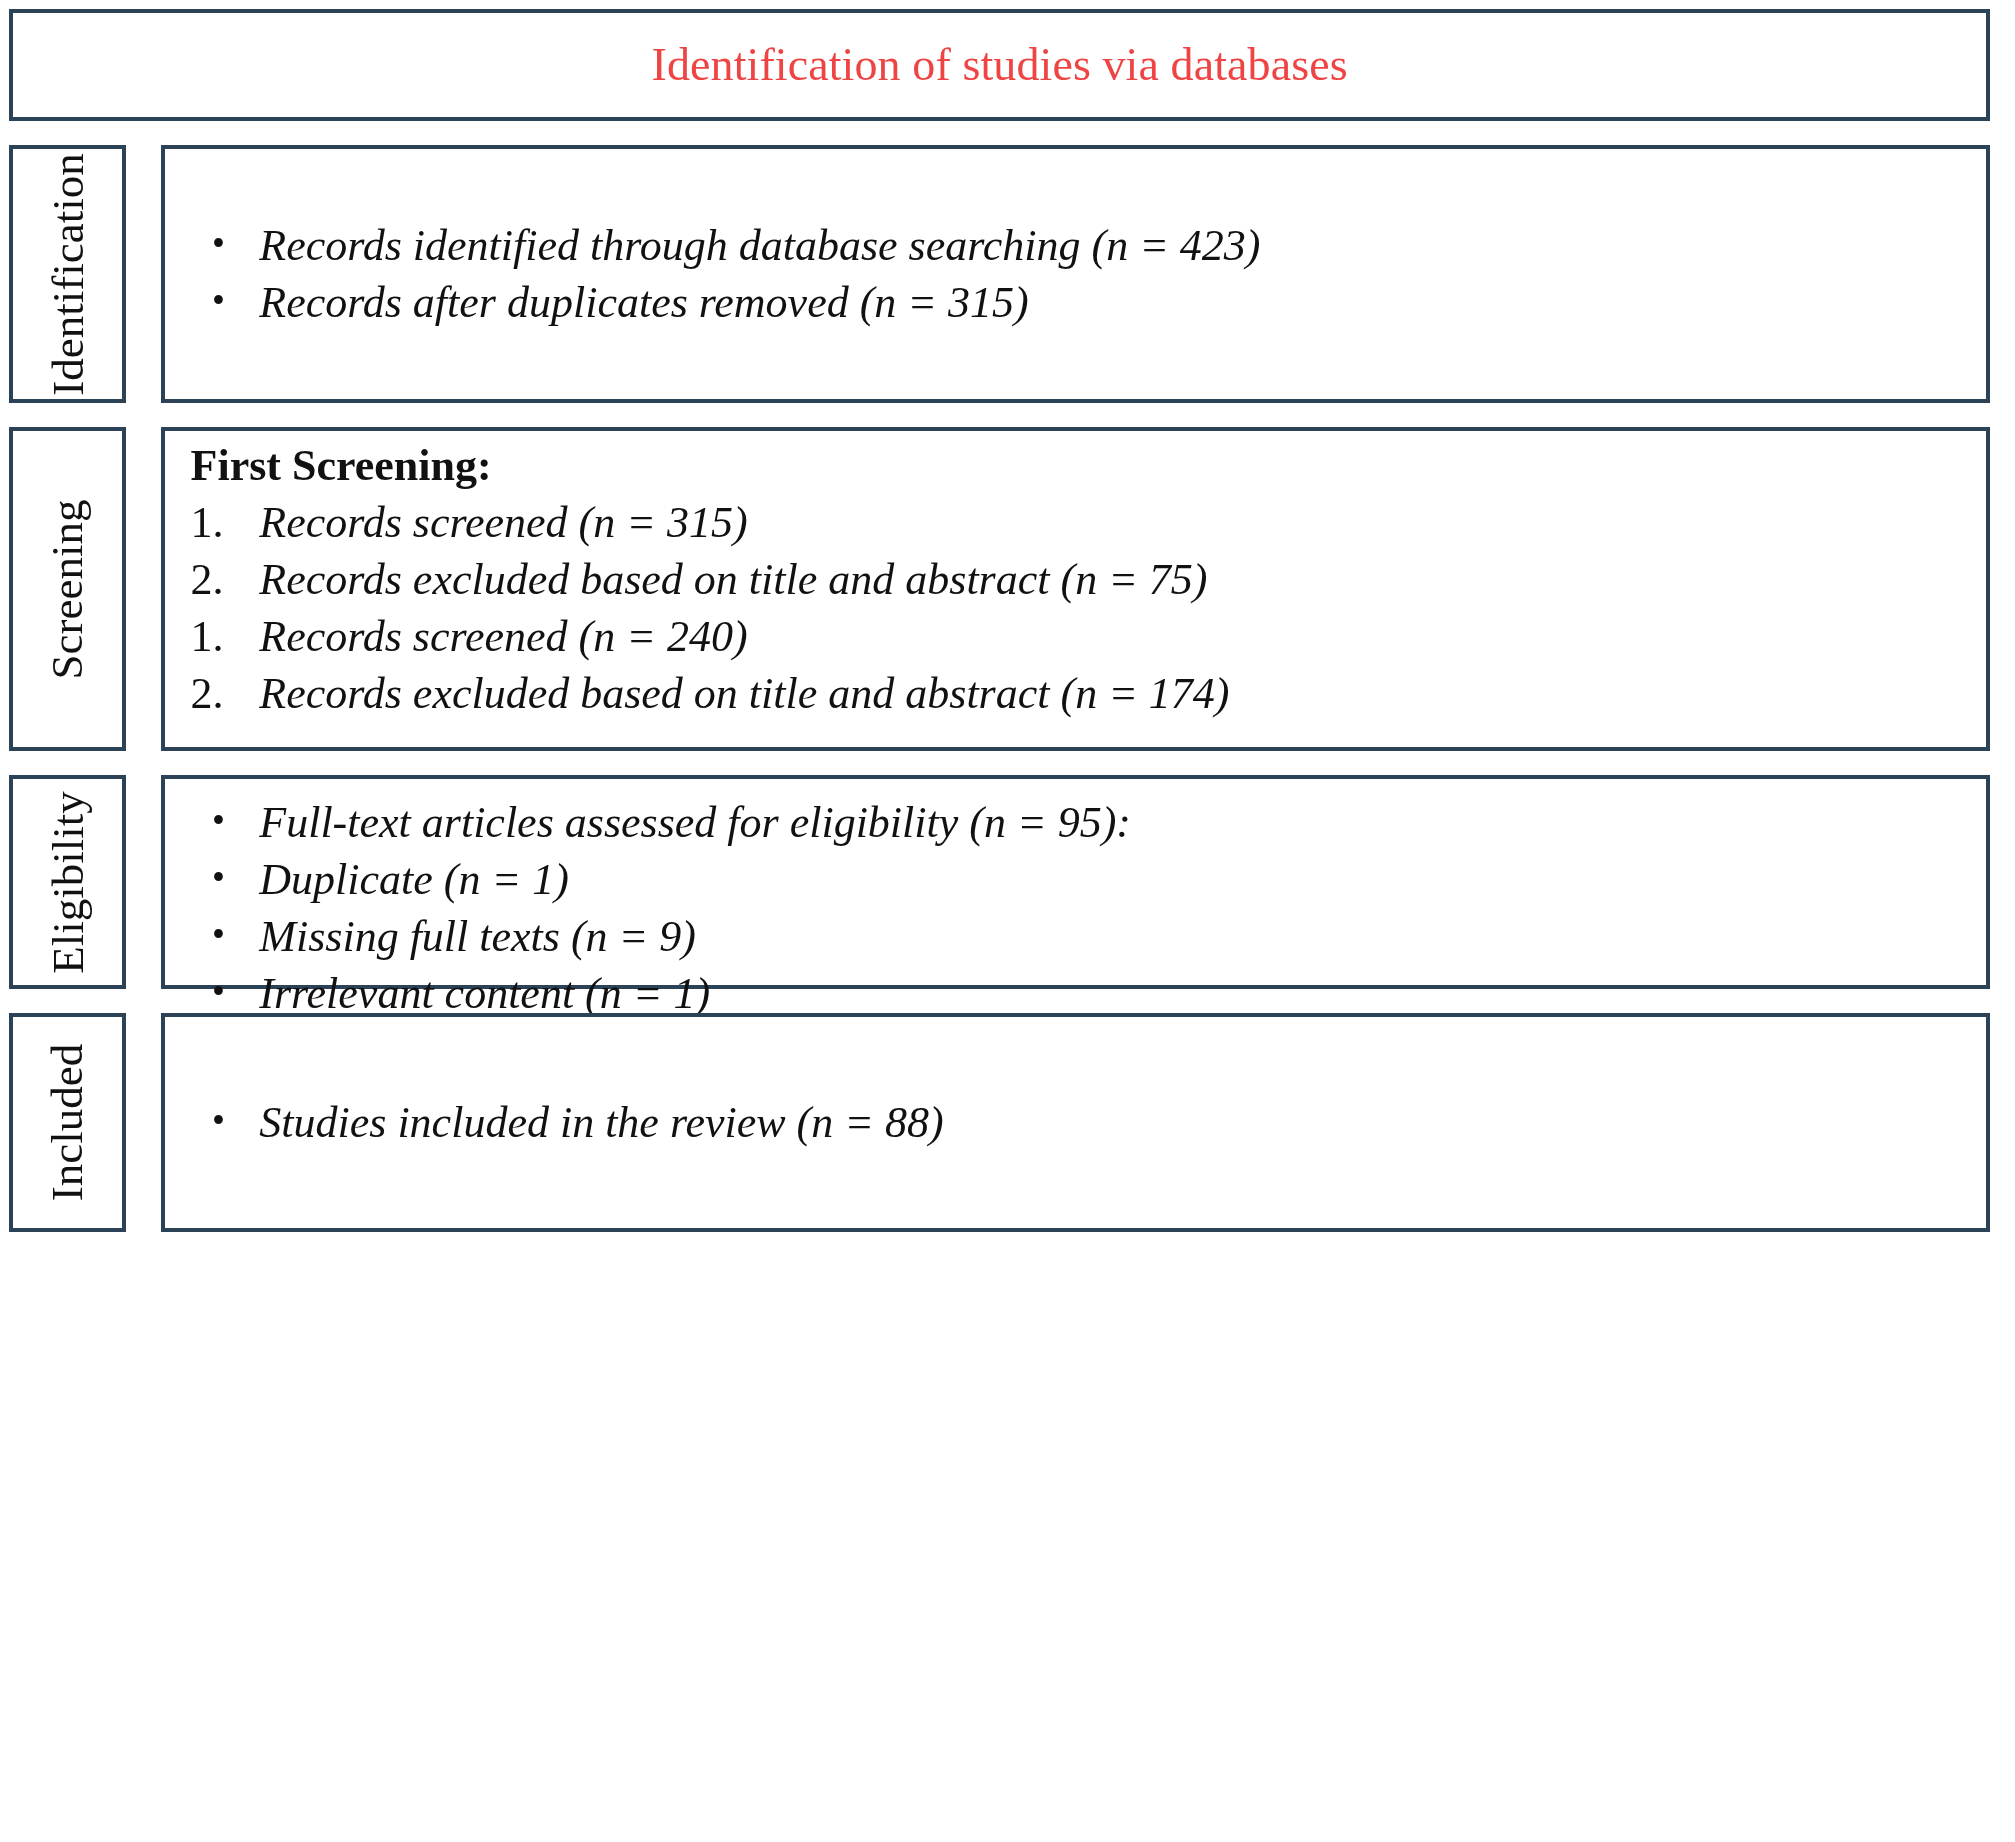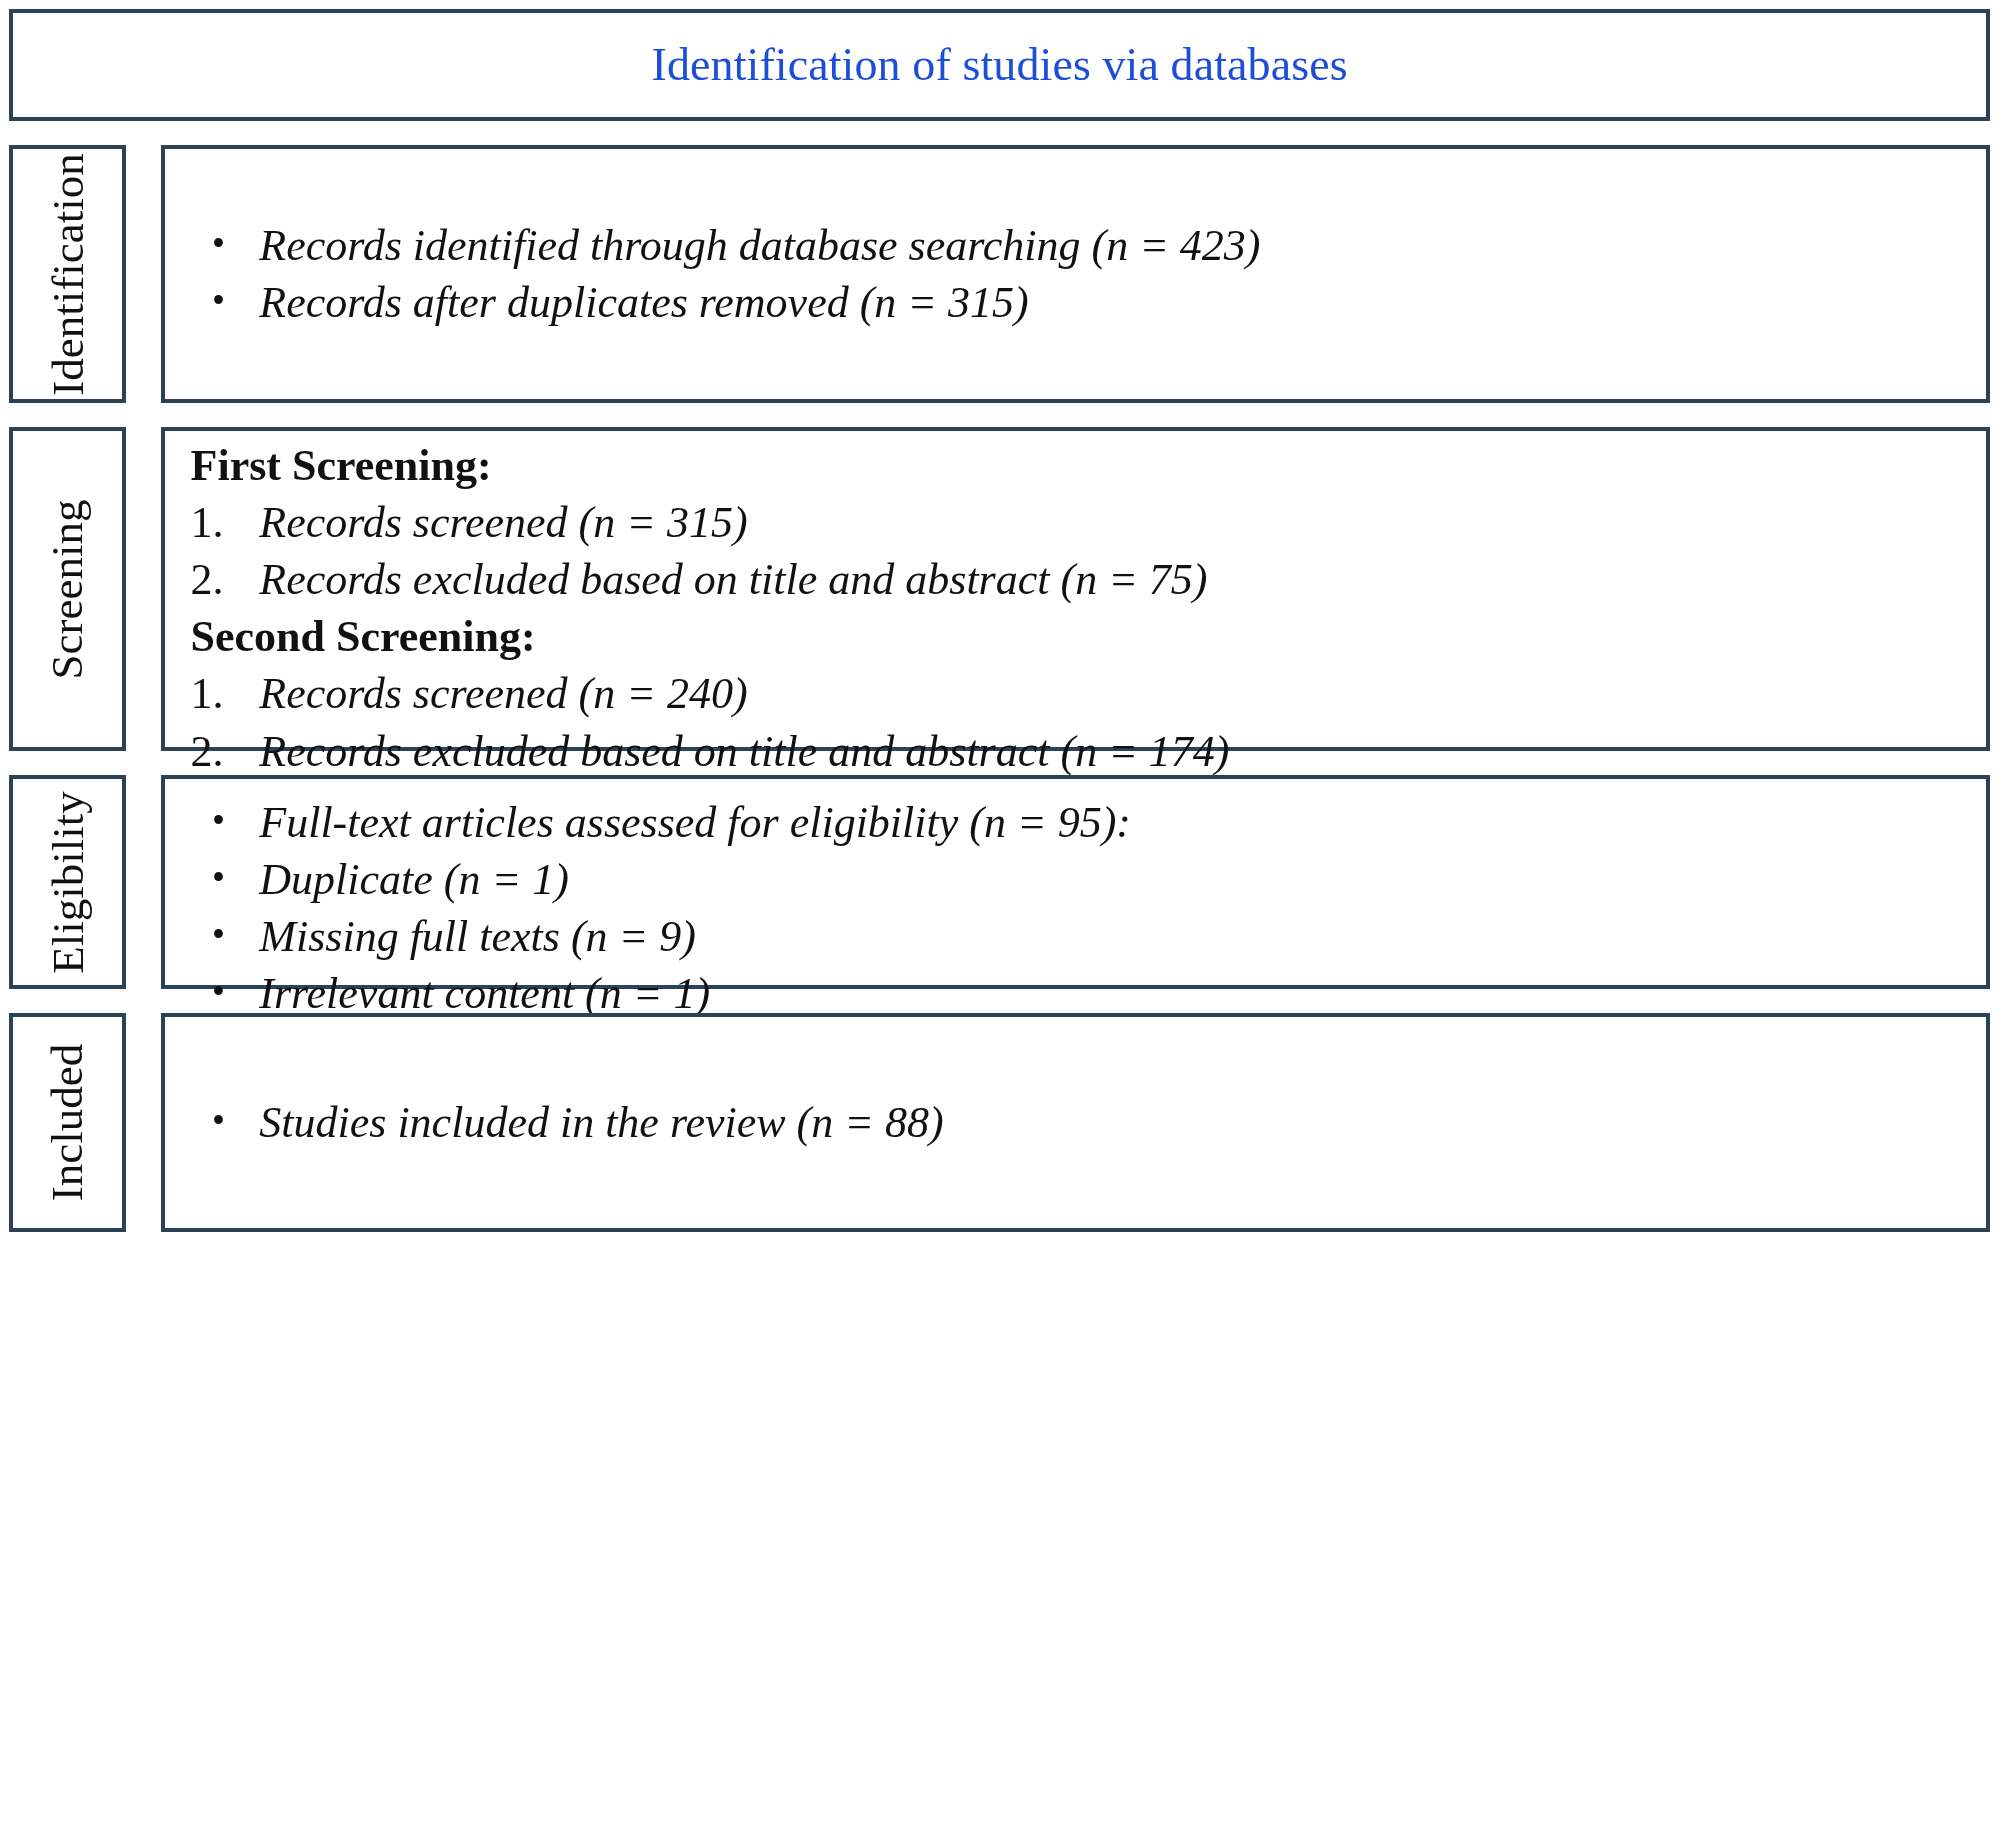"Identification of studies via databases" .header-title { color: #1d4ed8 -> #ef4444 }
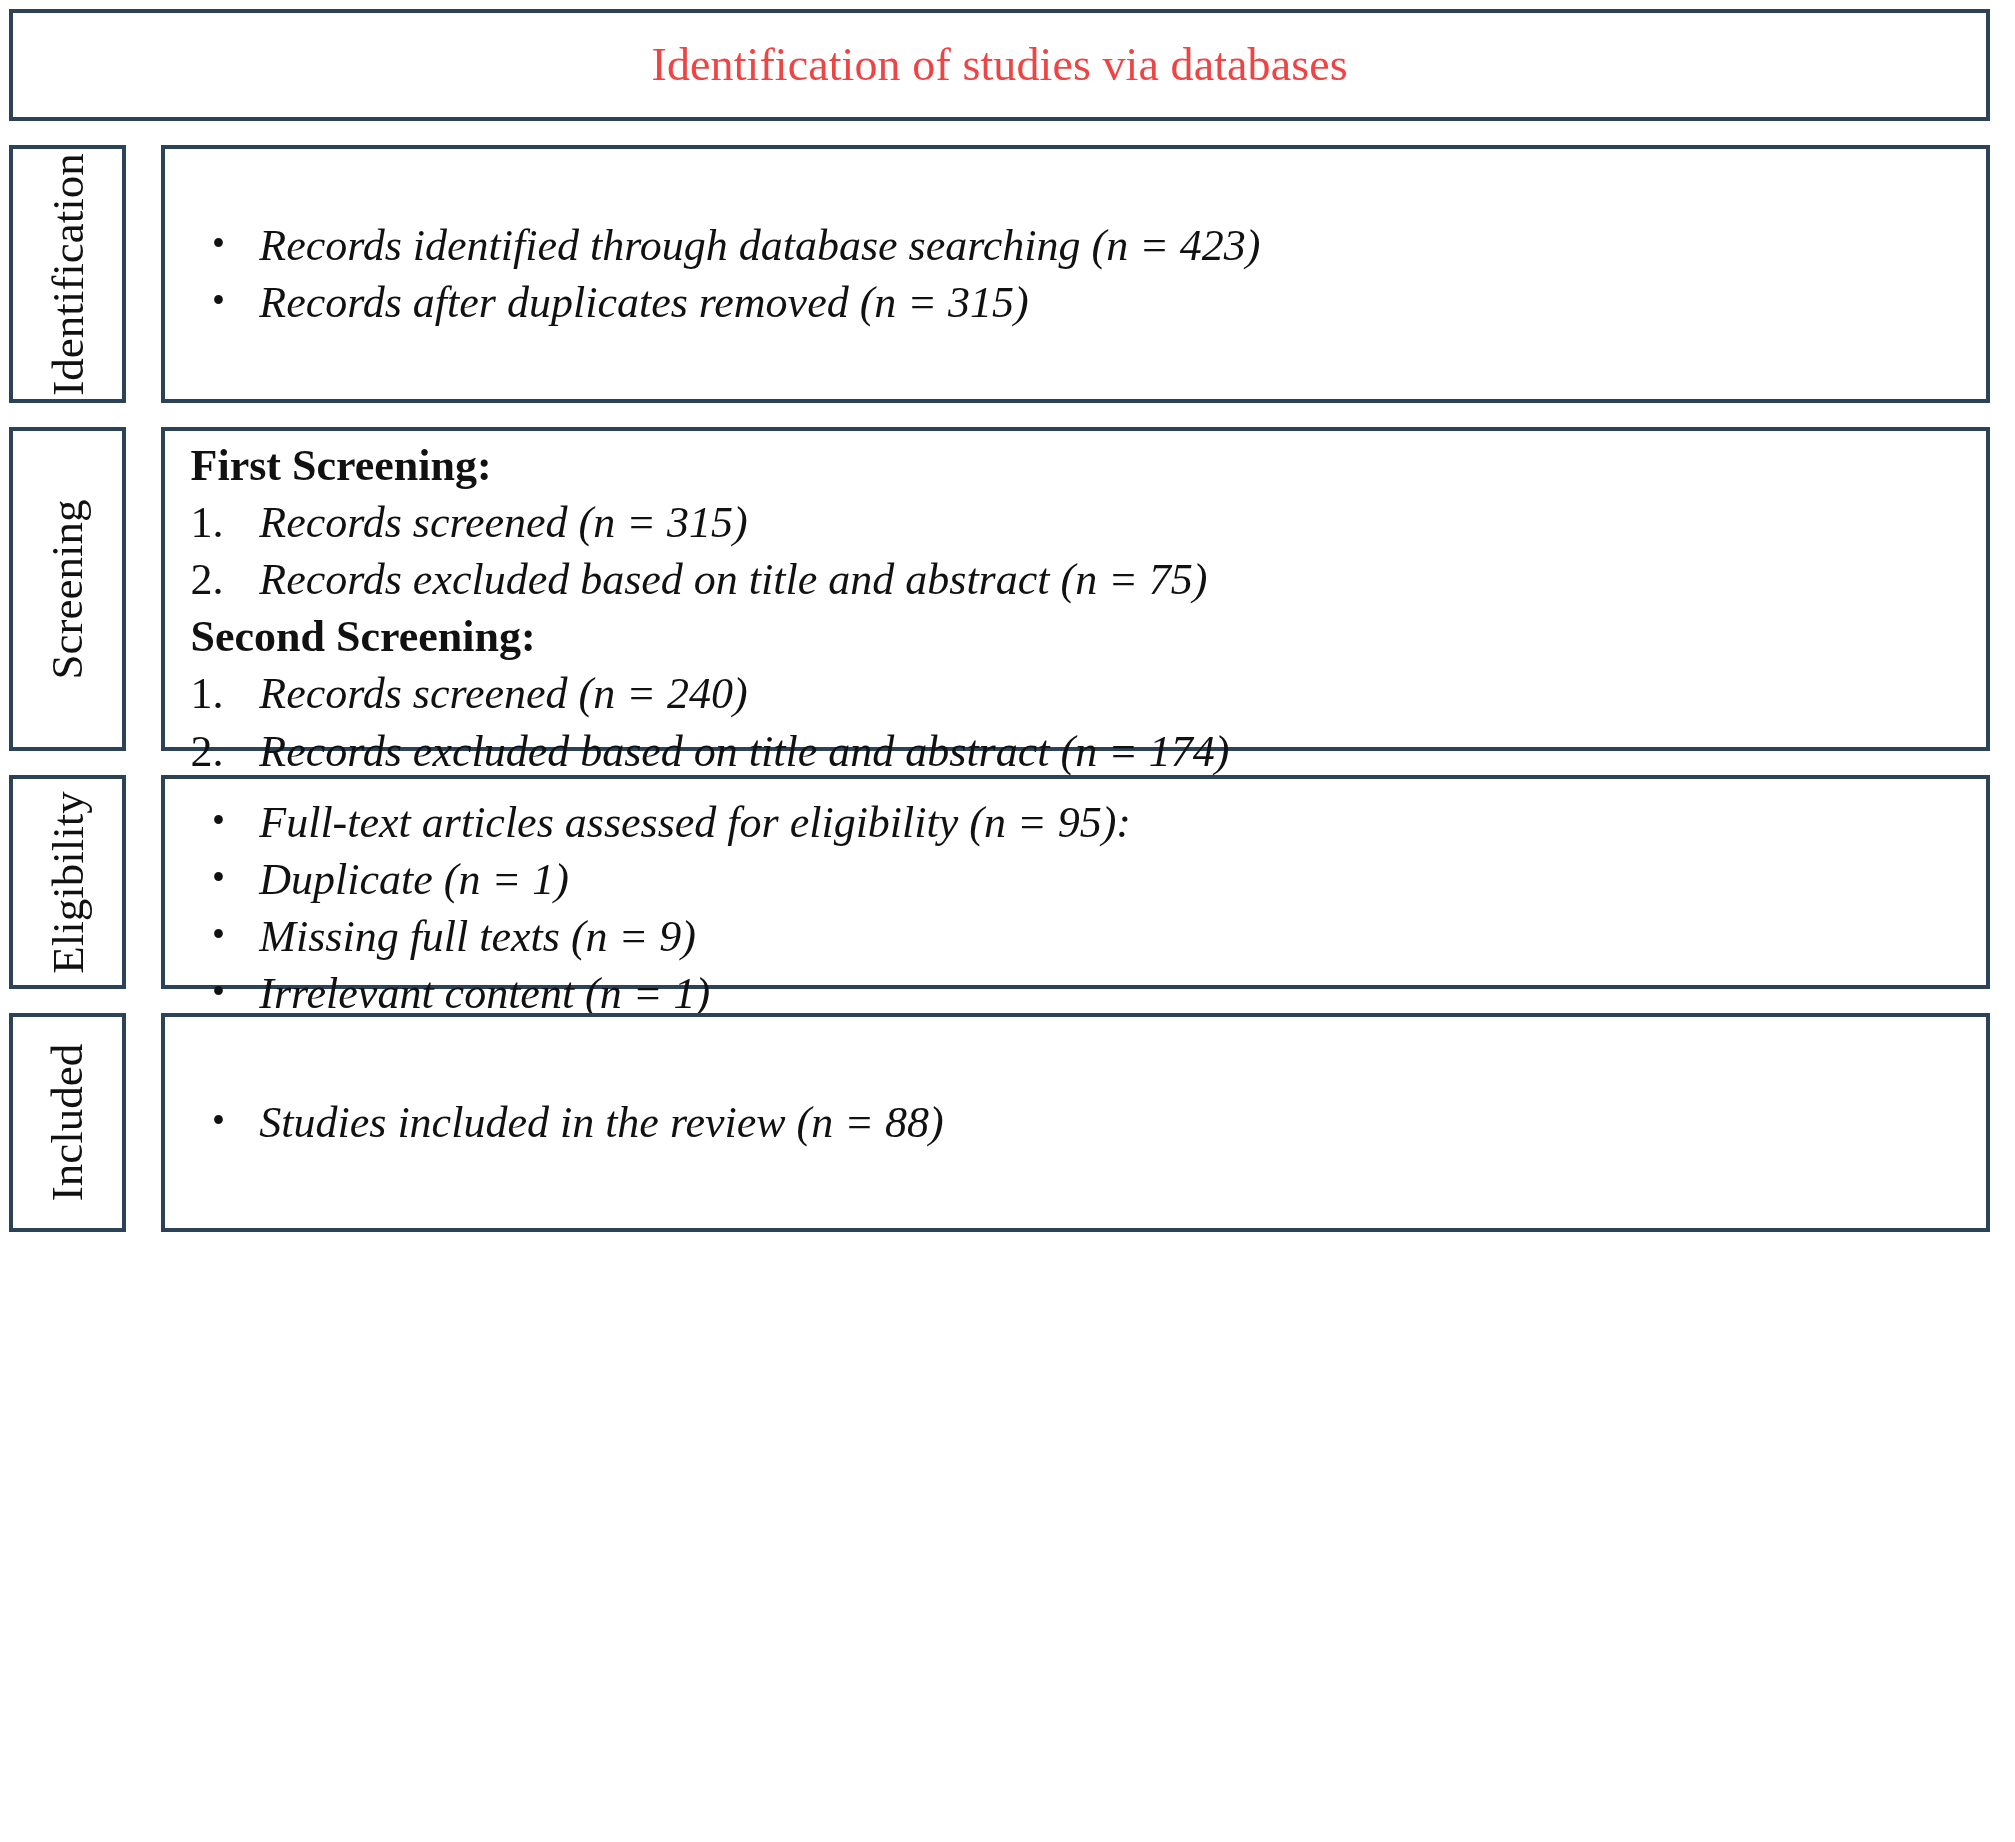"Second Screening:" div.heading { html: <div>Second Screening:</div> -> none }
